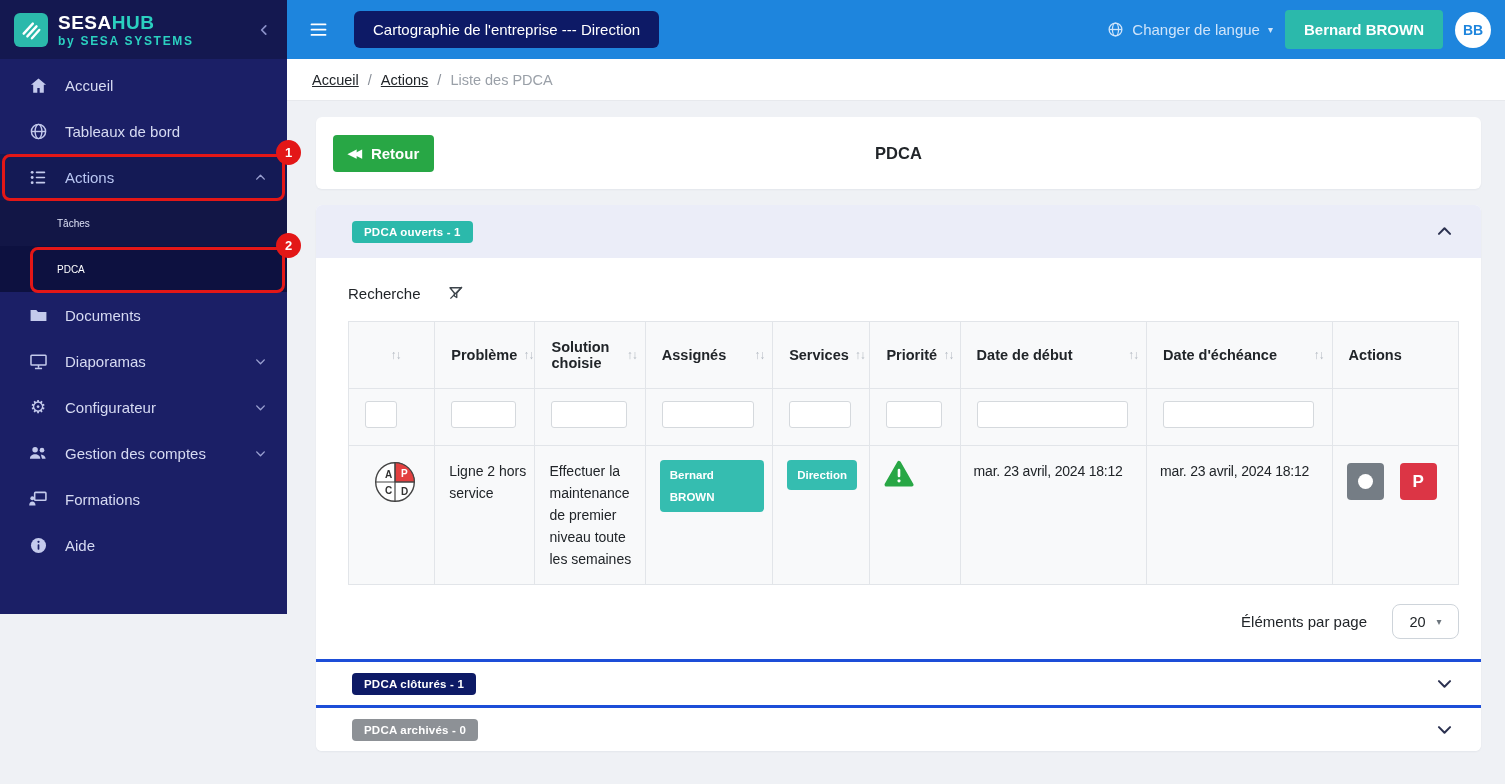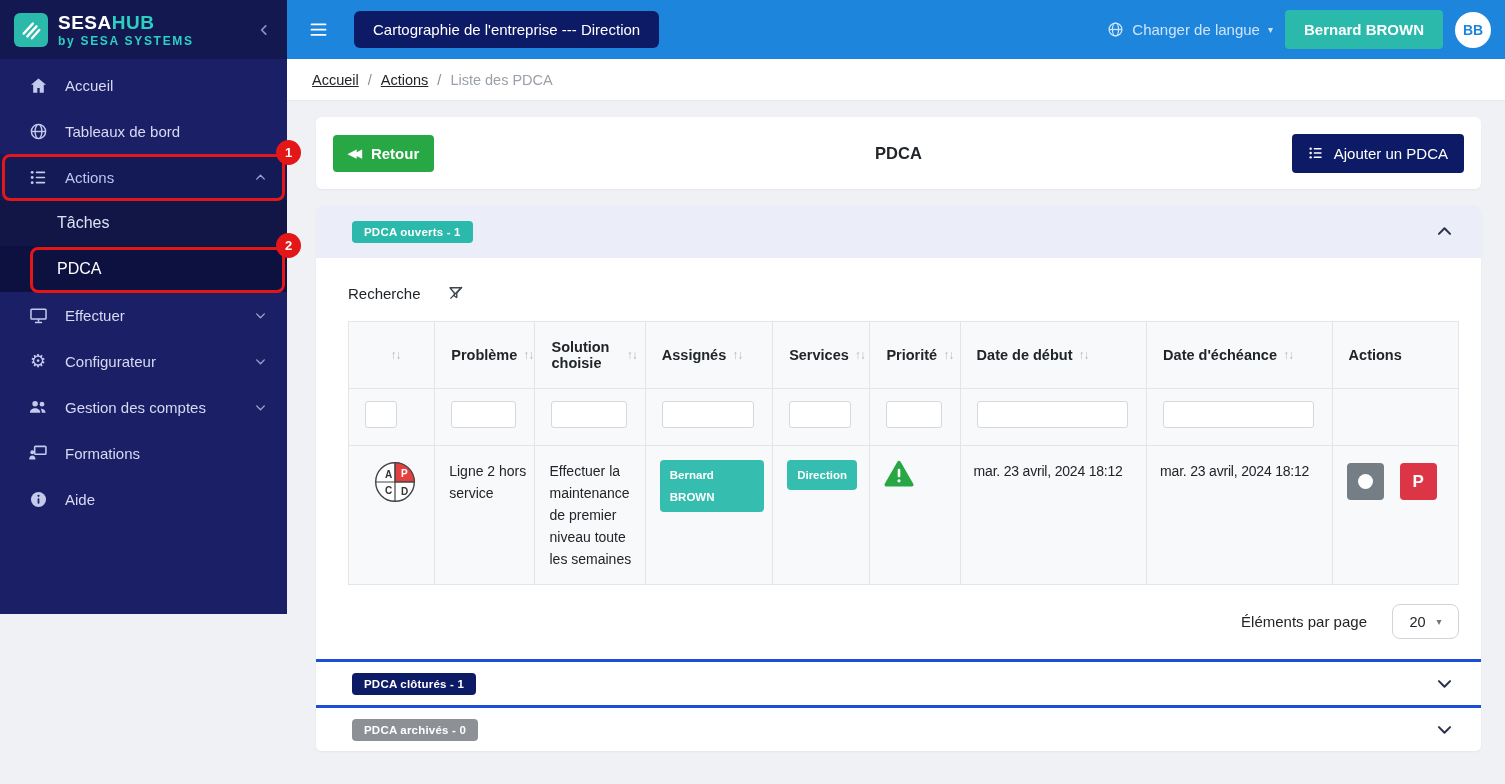"Ajouter un PDCA" button.add-btn { html: <button> <span> <svg> <circle></circle> <circle></circle> <circle></circle> <rect></rect> <rect></rect> <rect></rect> </svg> </span> <span>Ajouter un PDCA</span> </button> -> none }
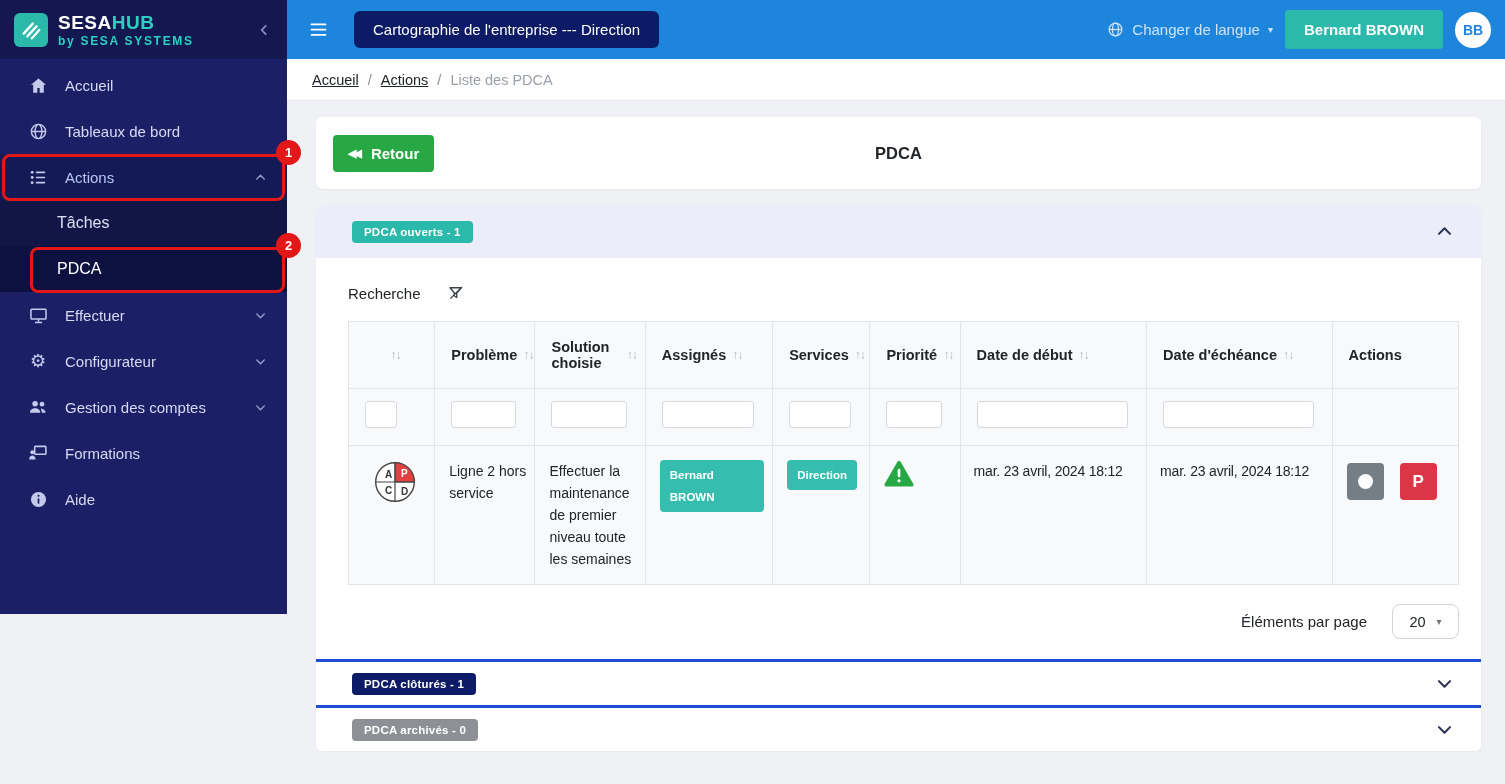"Tâches" .submenu-item { font-size: 16px -> 10px }
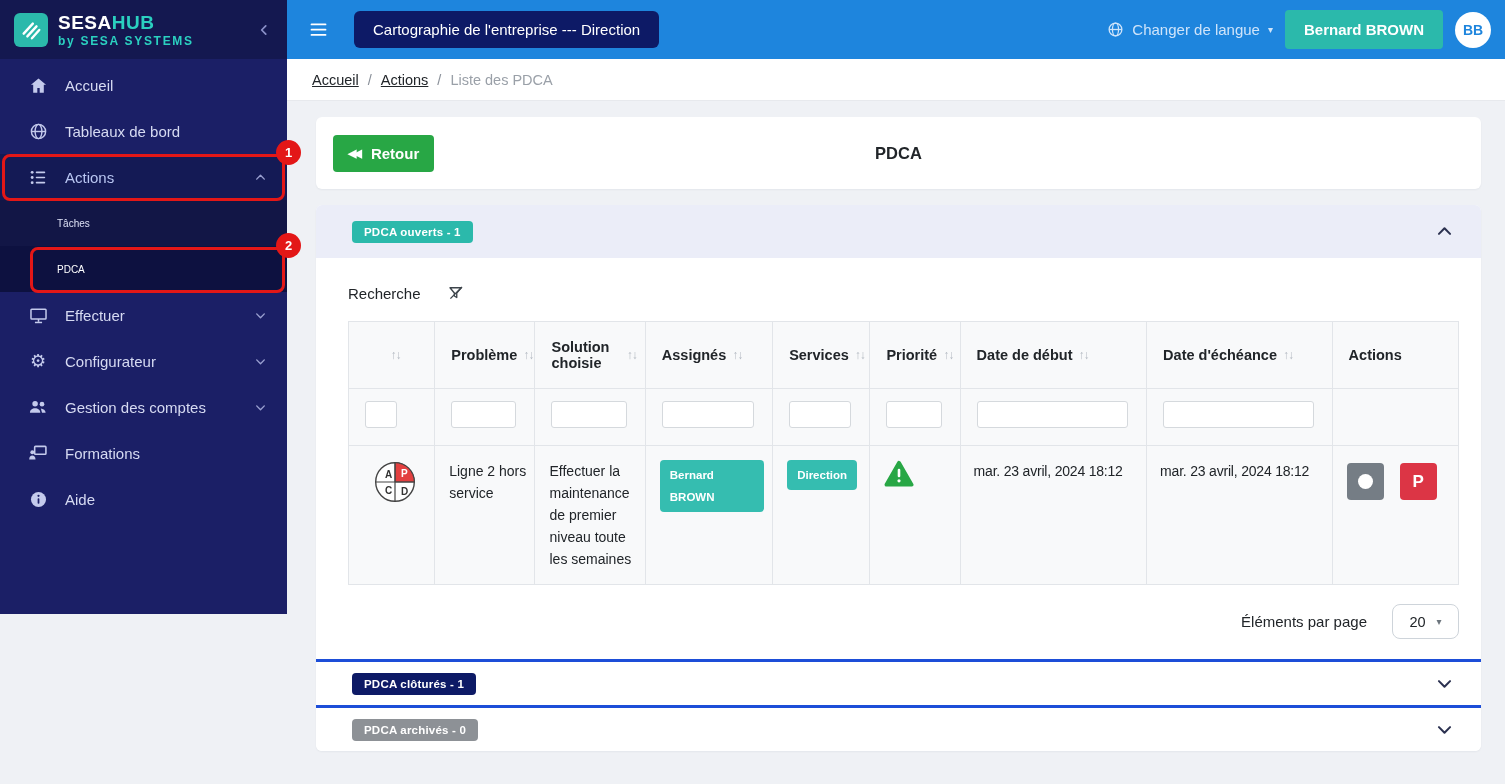"Documents" div.menu-item { html: none -> <div> <span> <svg> <path></path> </svg> </span> <span>Documents</span> </div> }
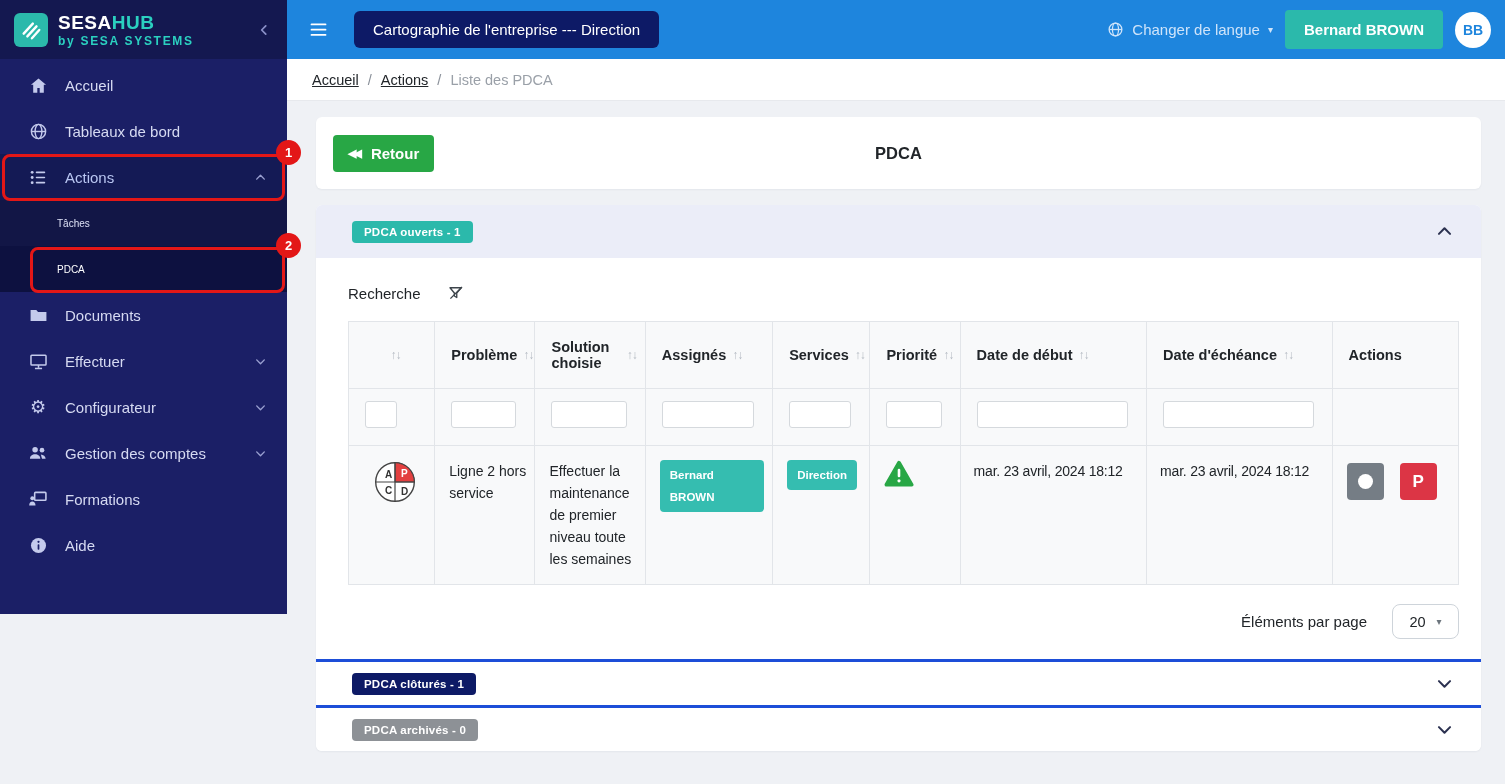"Effectuer" span { text: Effectuer -> Diaporamas }
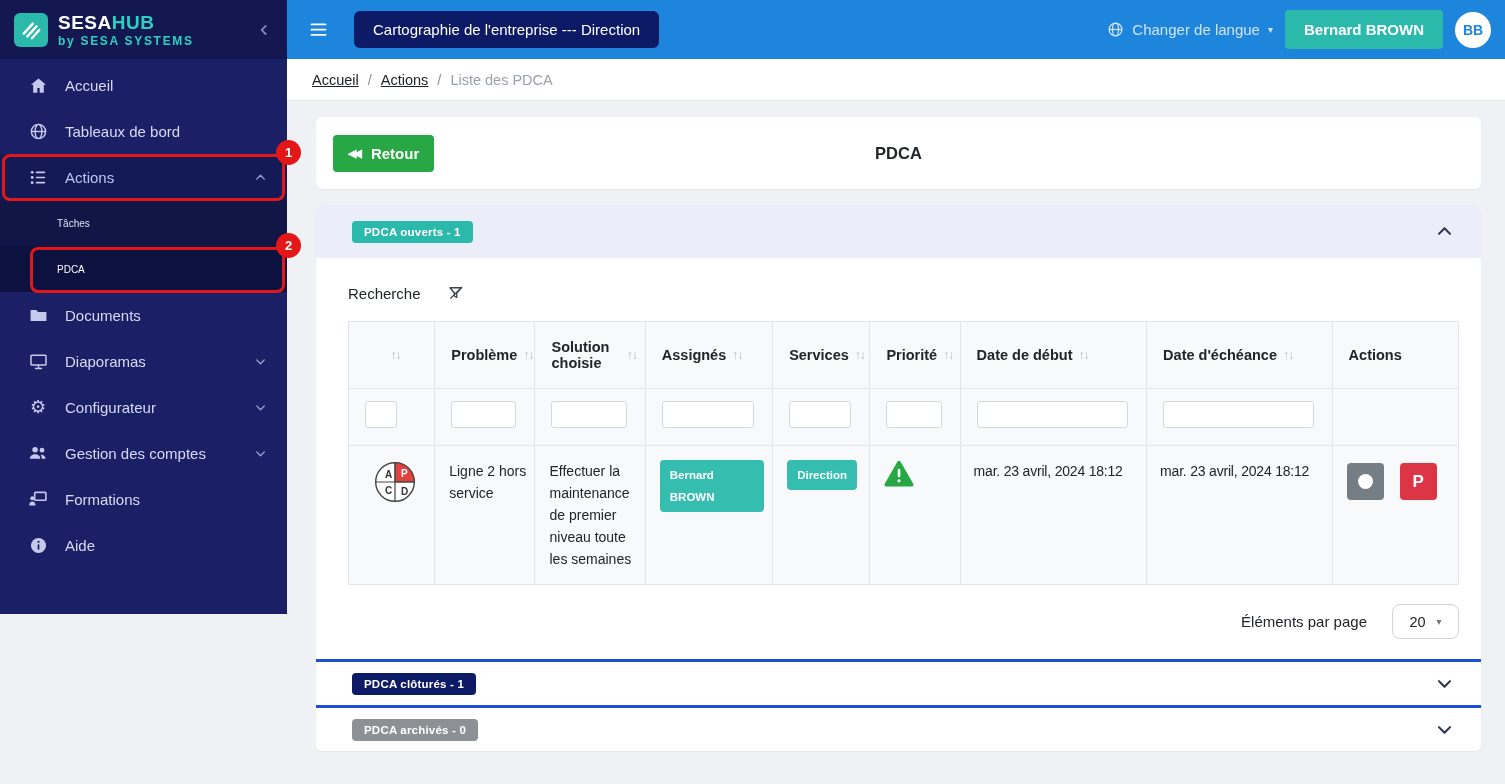"Problème" .th-wrap { justify-content: none -> space-between }
